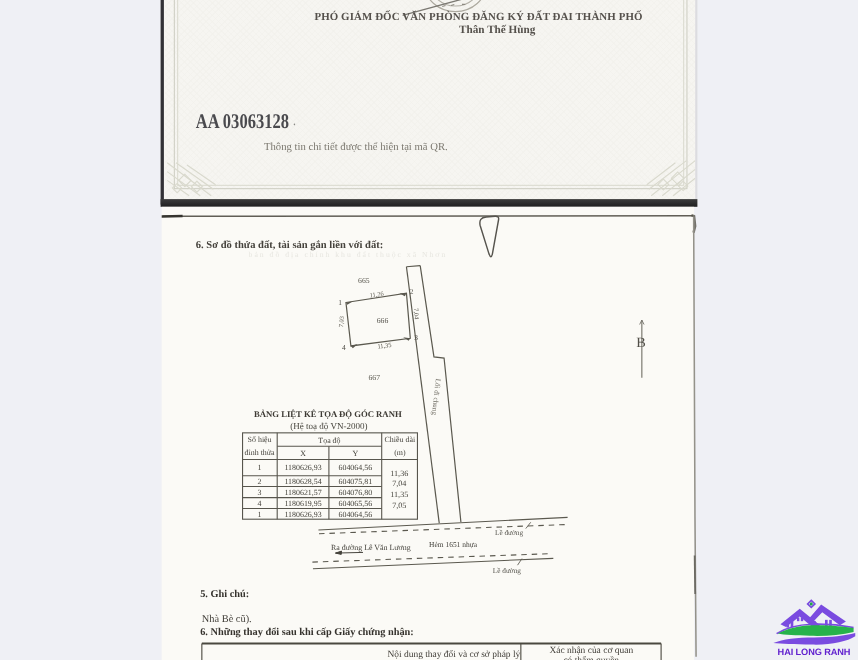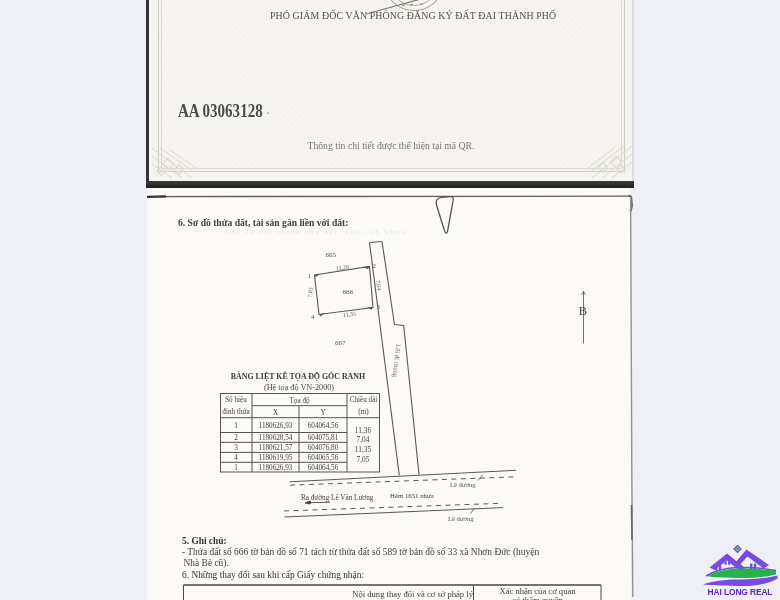"PHÓ GIÁM ĐỐC VĂN PHÒNG" div.abs { font-weight: normal -> bold; left: 270px -> 260px; text-align: none -> center }
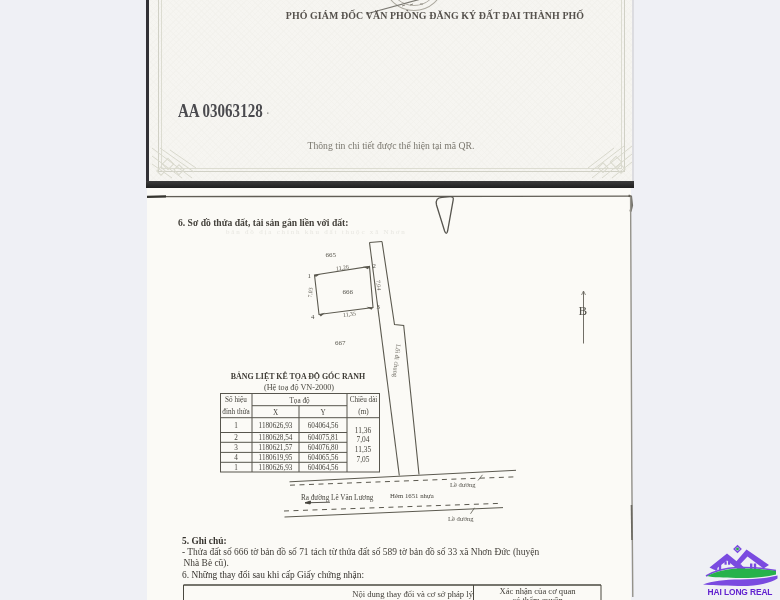"Thân Thế Hùng" div.abs { html: none -> <div>Thân Thế Hùng</div> }
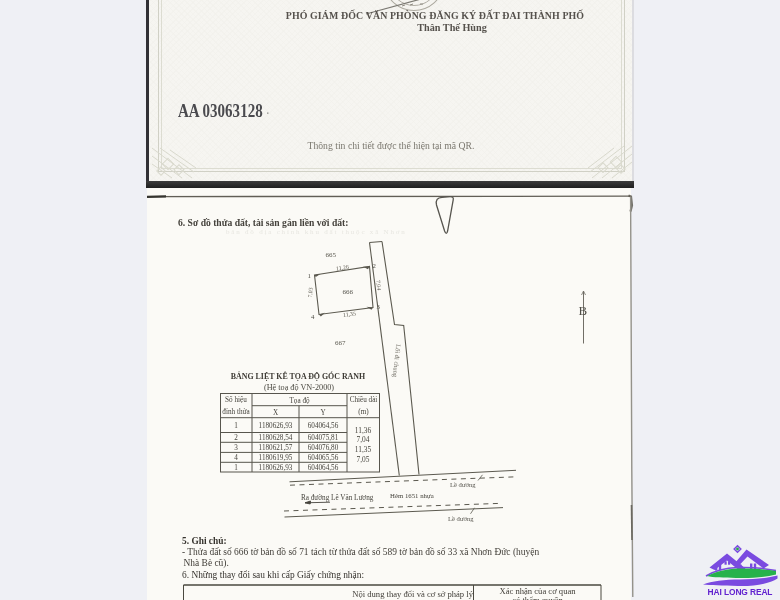"Thông tin chi tiết được" div.abs { text-align: center -> none; top: 140px -> 128px }
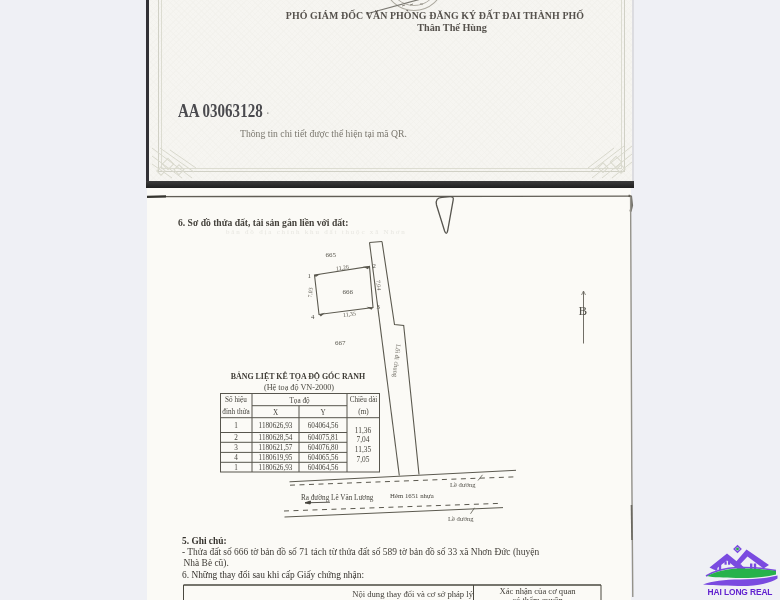"- Thửa đất số 666" div.abs { html: <div>- Thửa đất số 666 tờ bản đồ số 71 tách từ thửa đất số 589 tờ bản đồ số 33 xã Nhơn Đức (huyện</div> -> none }
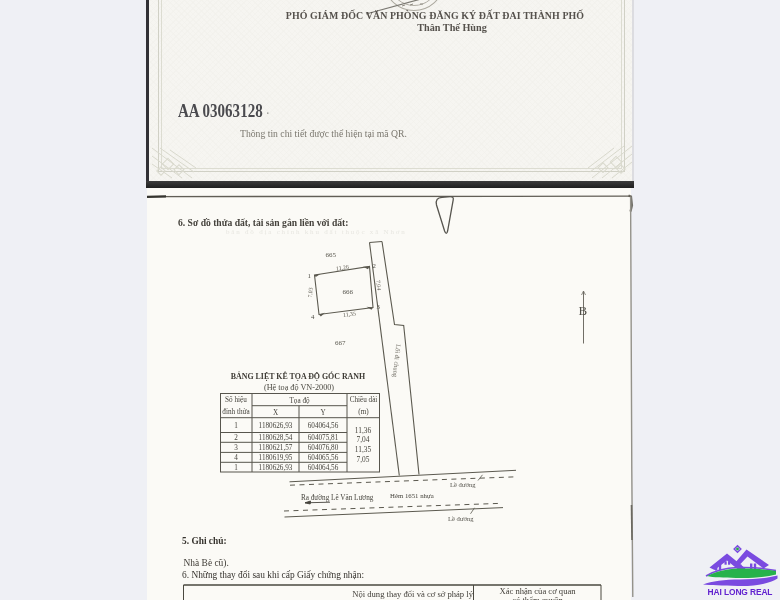"6. Những thay đổi sau" div.abs { font-weight: normal -> bold }
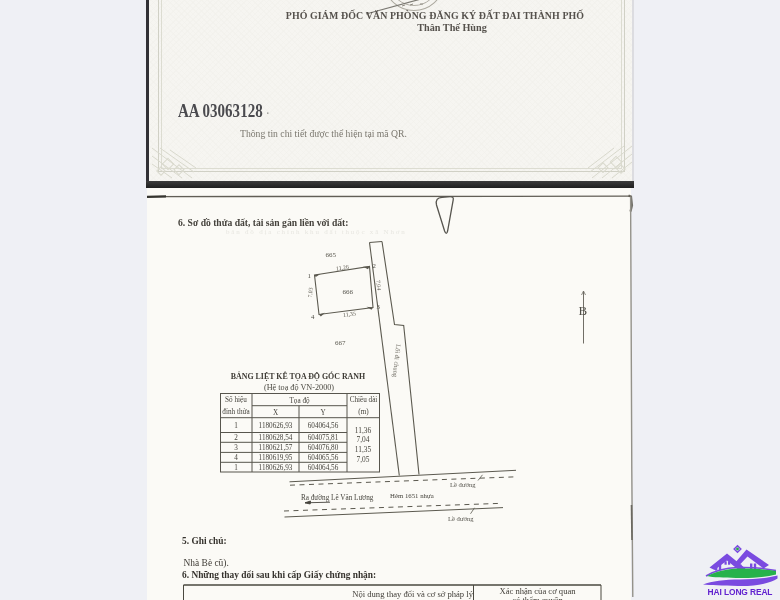"HAI LONG REAL" div.abs { text: REAL -> RANH }
